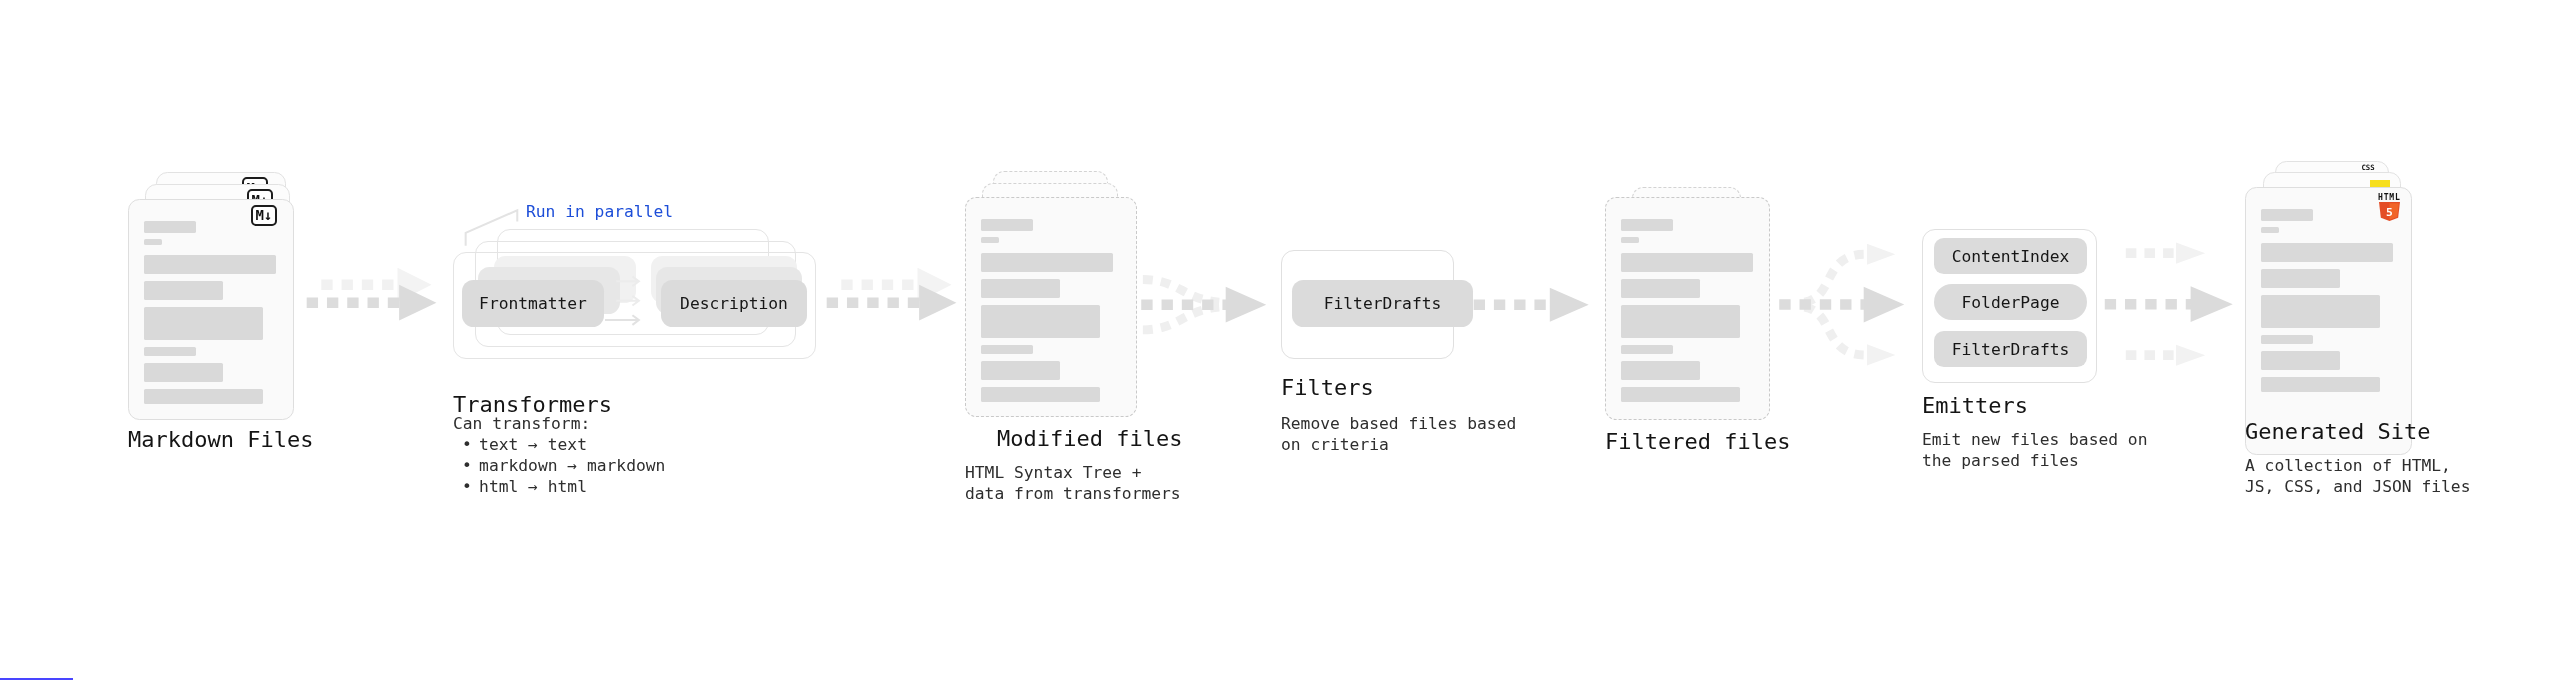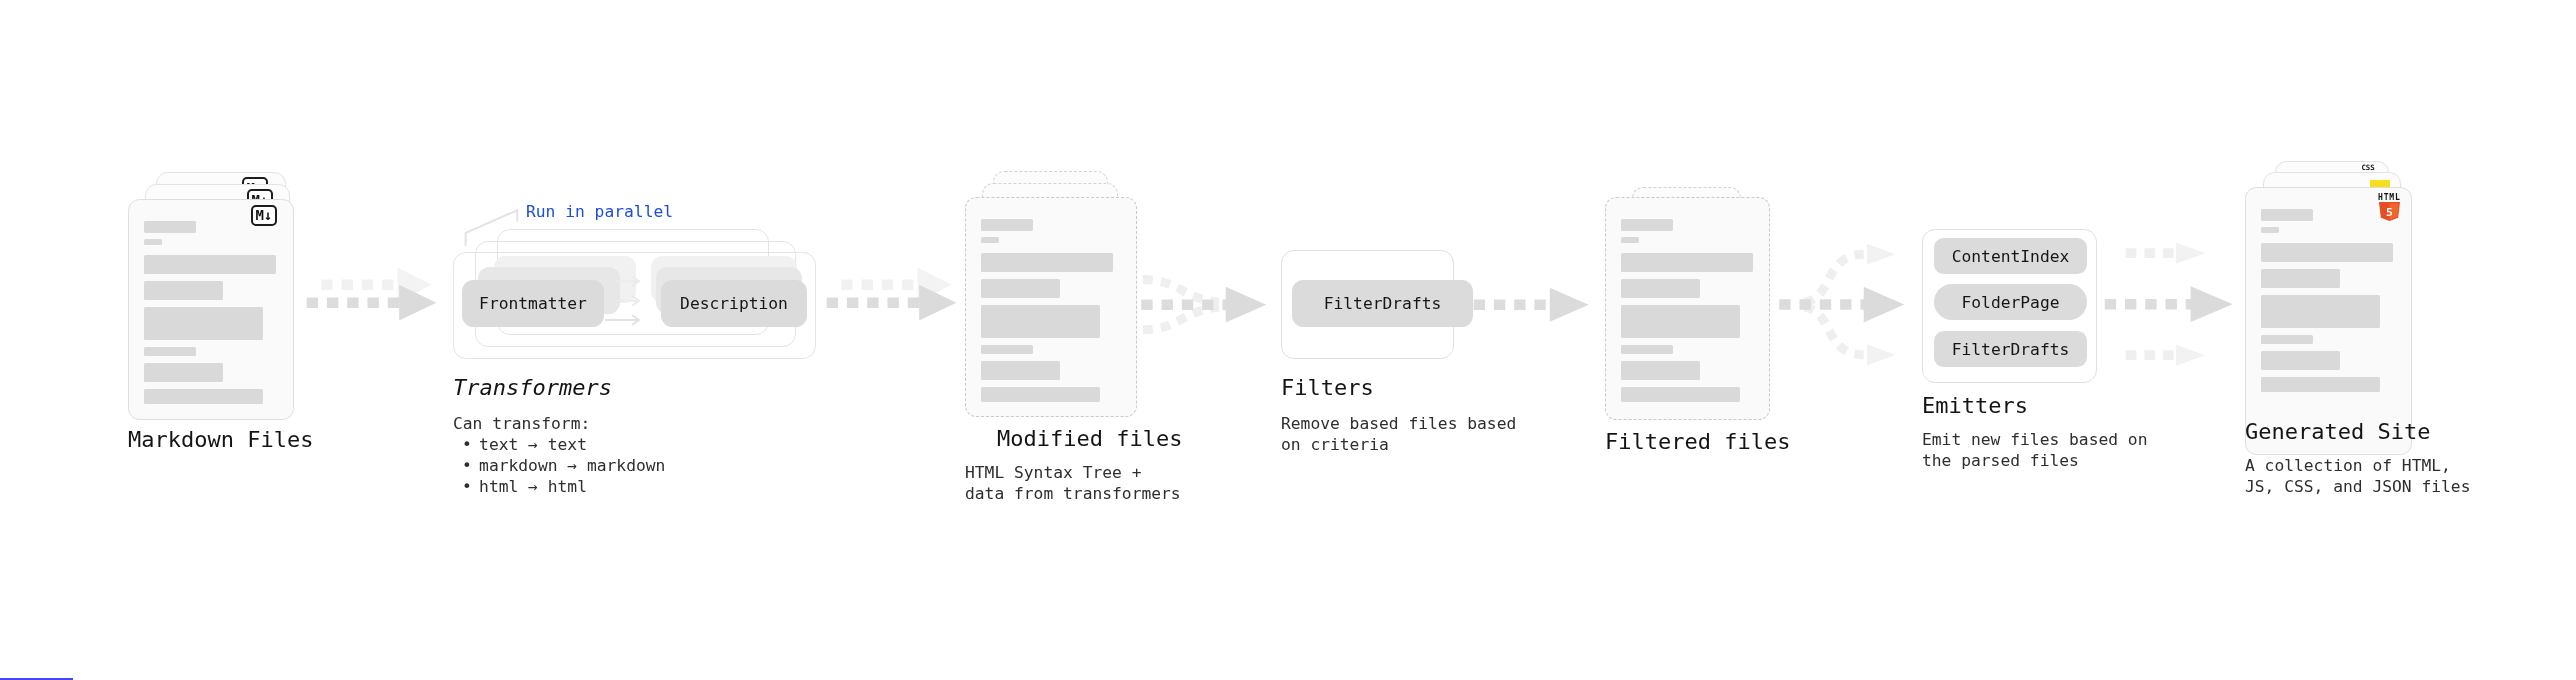"Transformers" div.title { font-style: italic -> none; top: 375px -> 392px }
